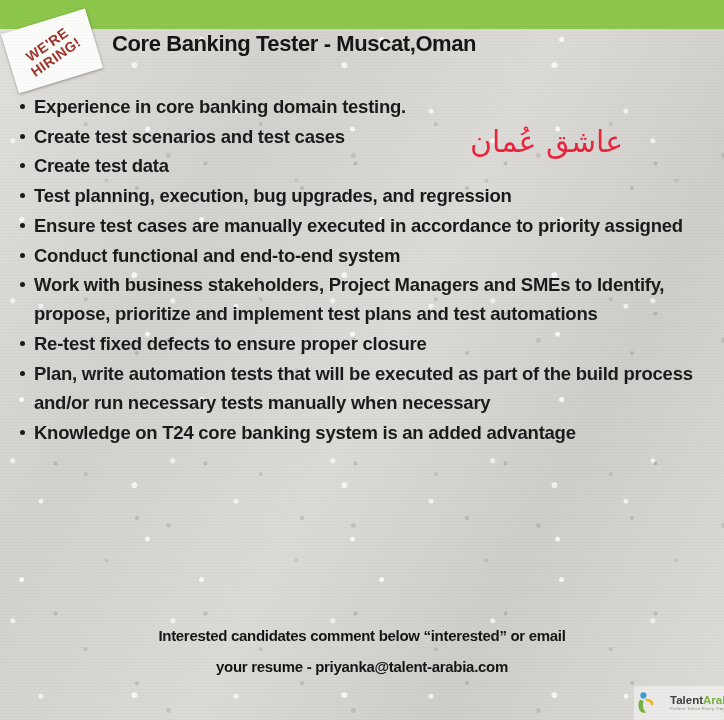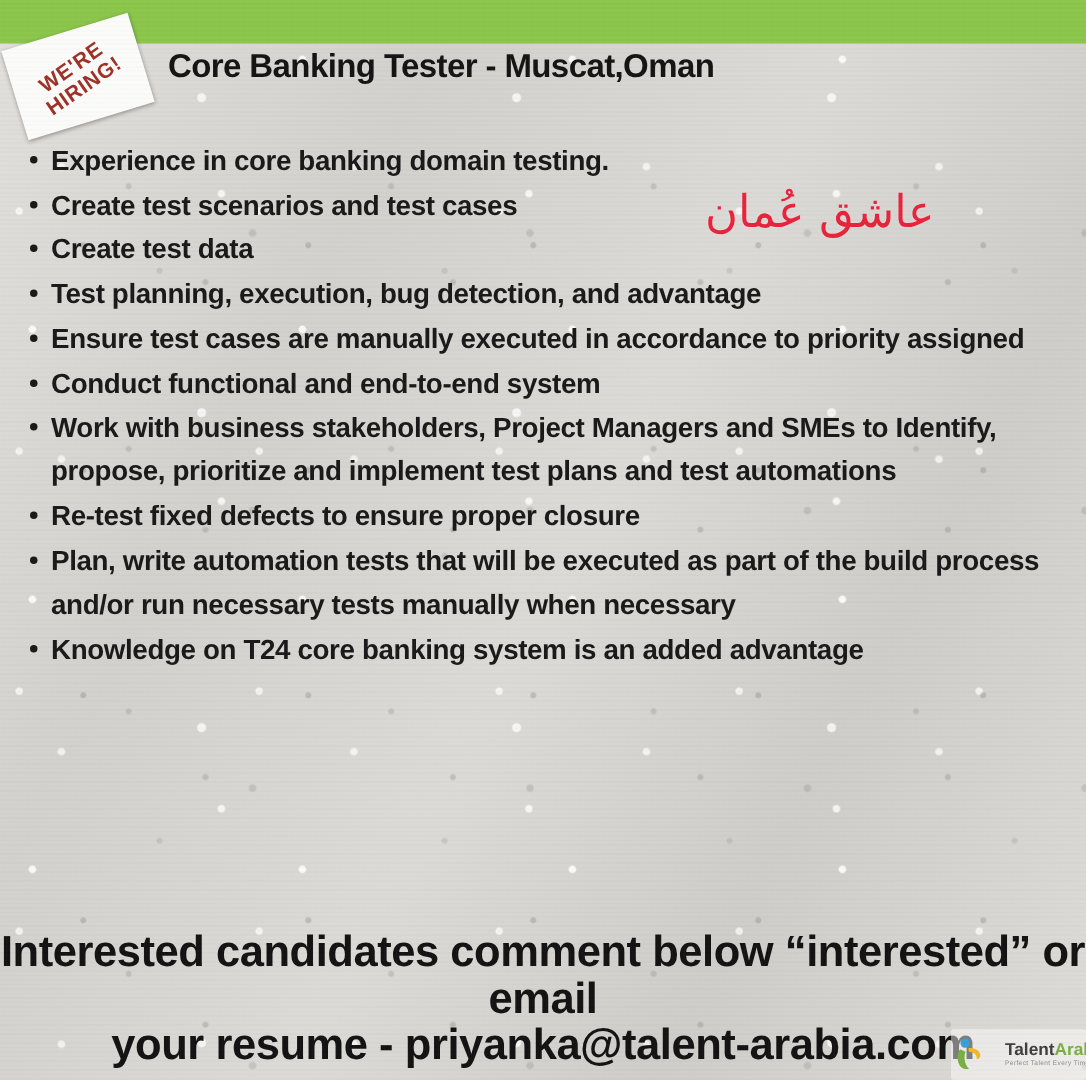"Test planning, execution, bug detection," li { text: detection, and advantage -> upgrades, and regression }
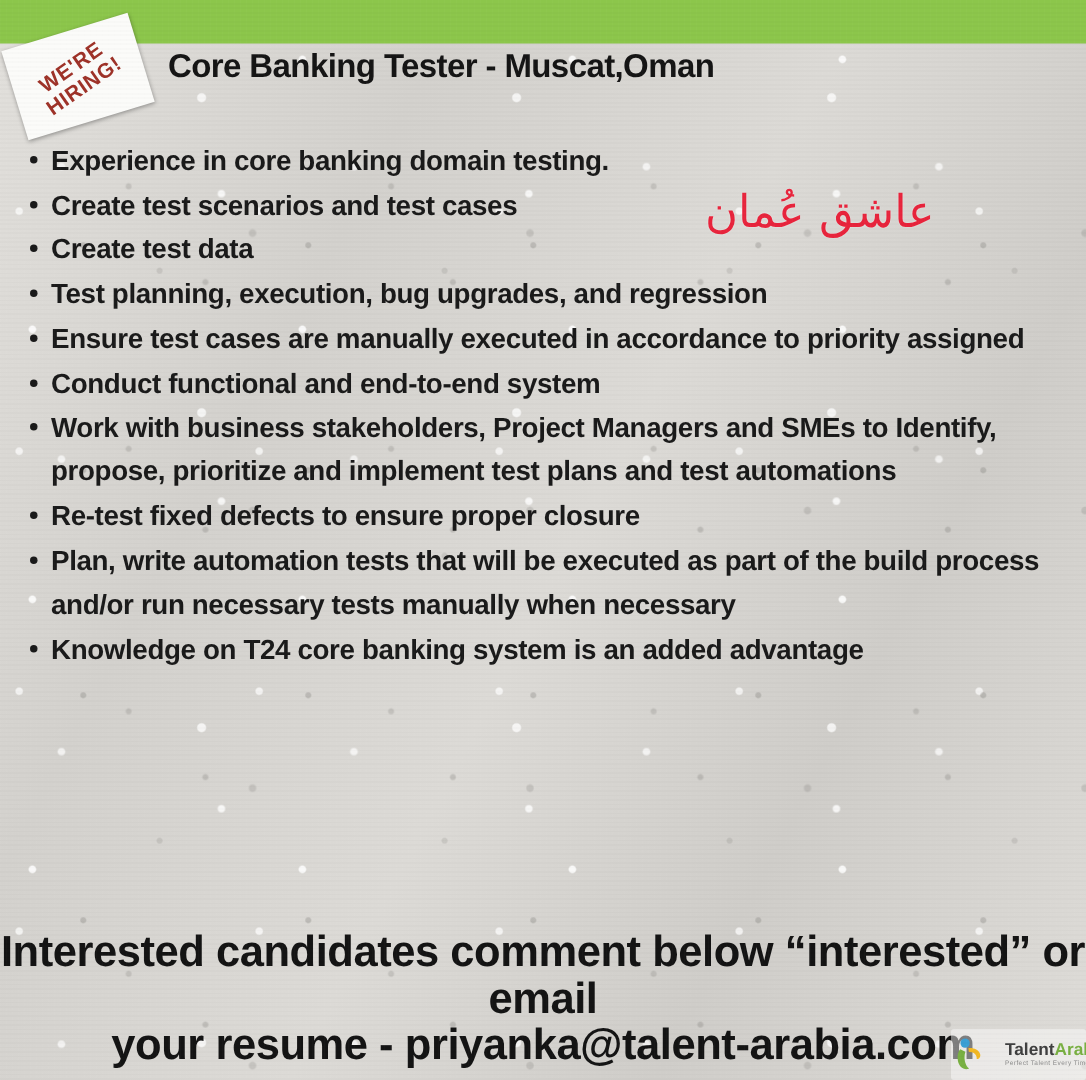"Interested candidates comment below" .cta { font-size: 29px -> 15px }
